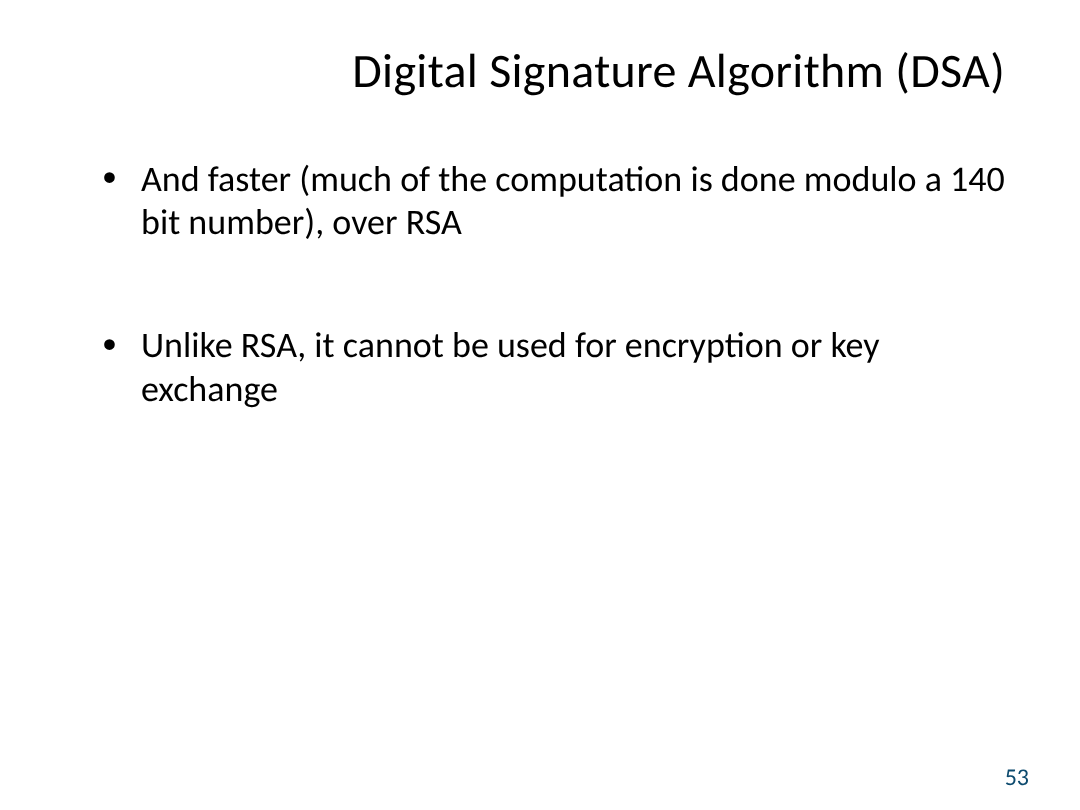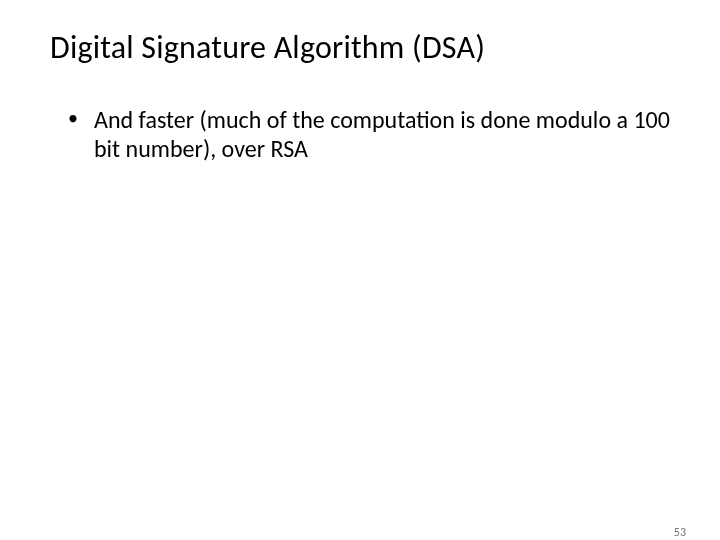"Digital Signature Algorithm (DSA)" .title { text-align: left -> right }
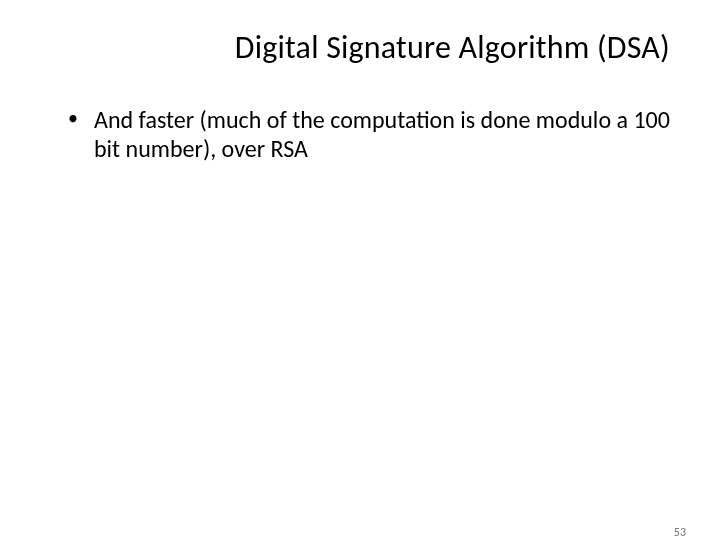"And faster (much of the" li { text: 100 -> 140 }
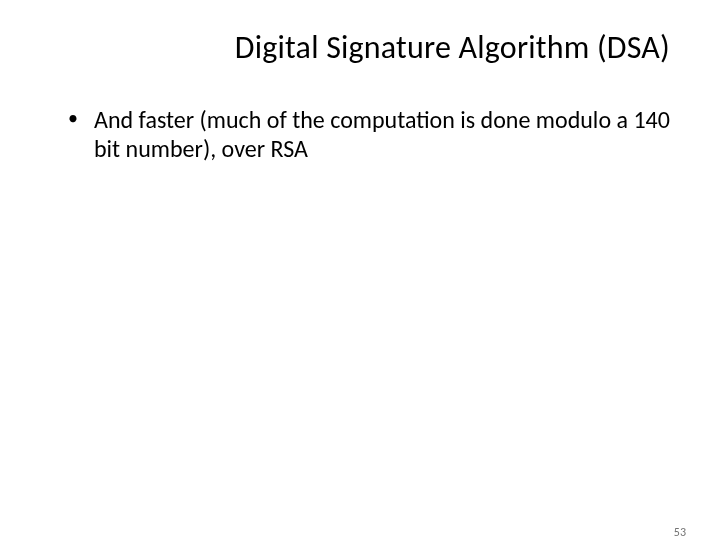"Unlike RSA, it cannot be" li { html: none -> <li>Unlike RSA, it cannot be used for encryption or key exchange</li> }
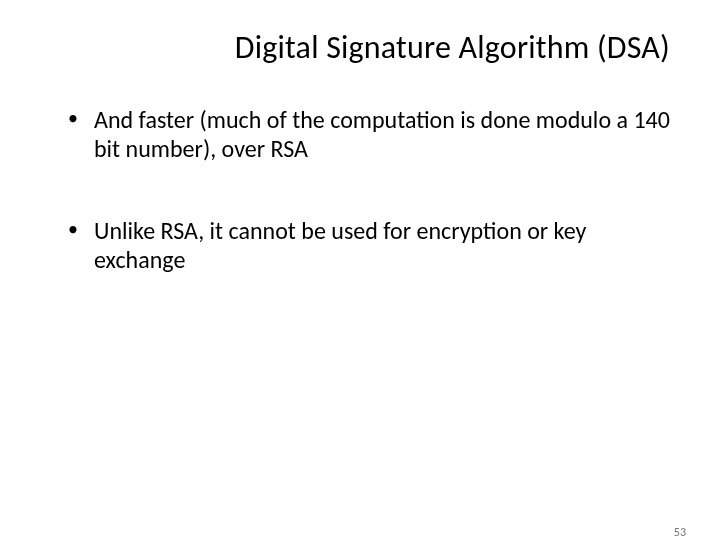"53" .page-number { bottom: 1px -> 12px; color: #737373 -> #0c4a6e; font-size: 12px -> 16px }
